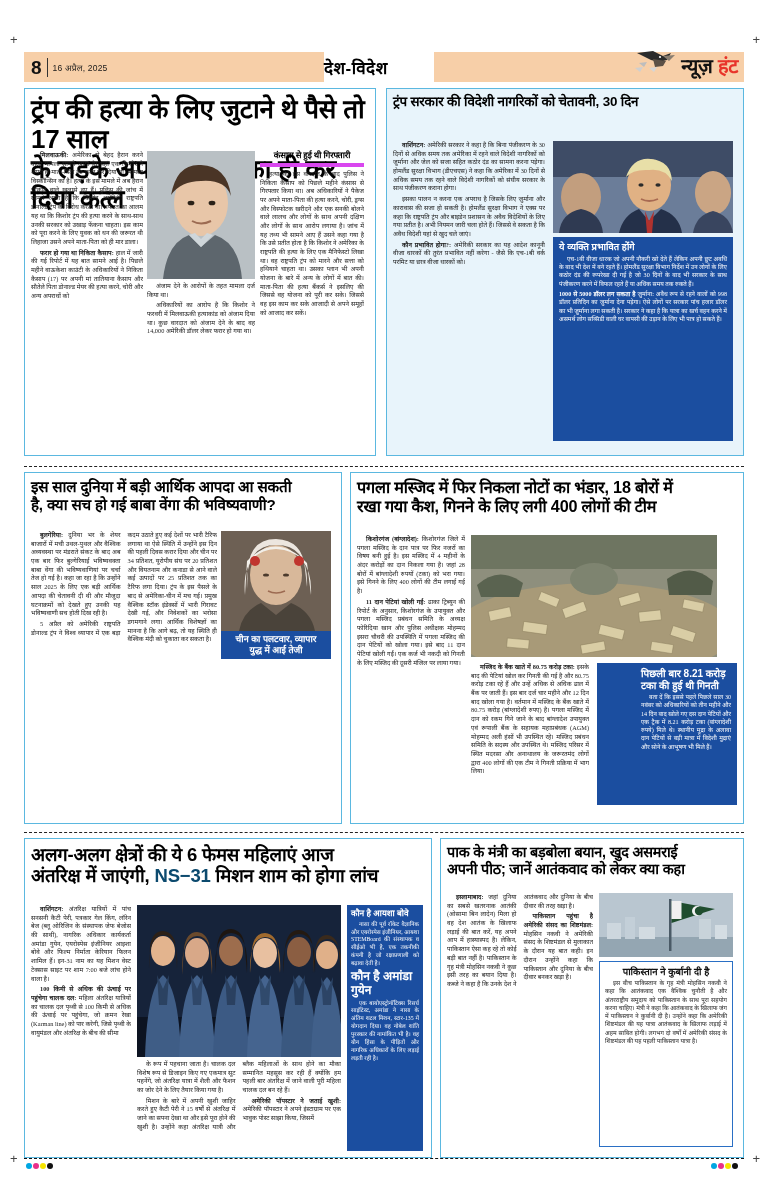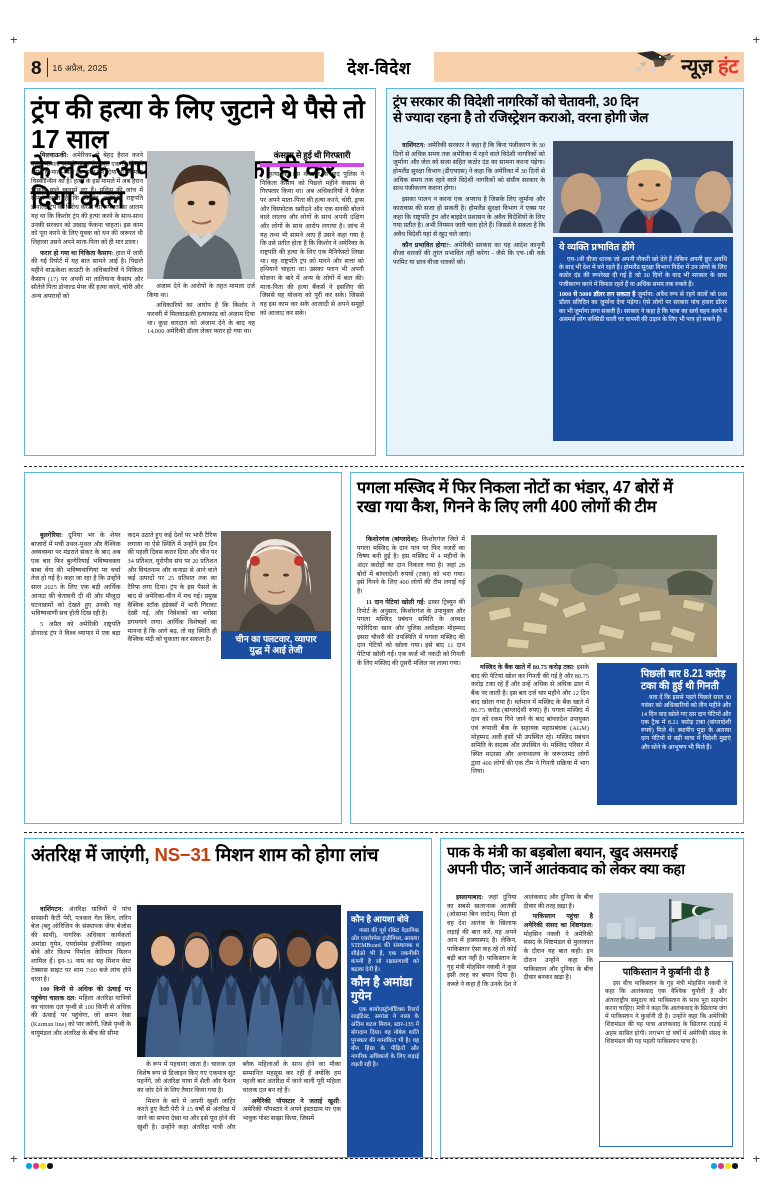"देश-विदेश" .mh-mid { justify-content: center -> flex-start }
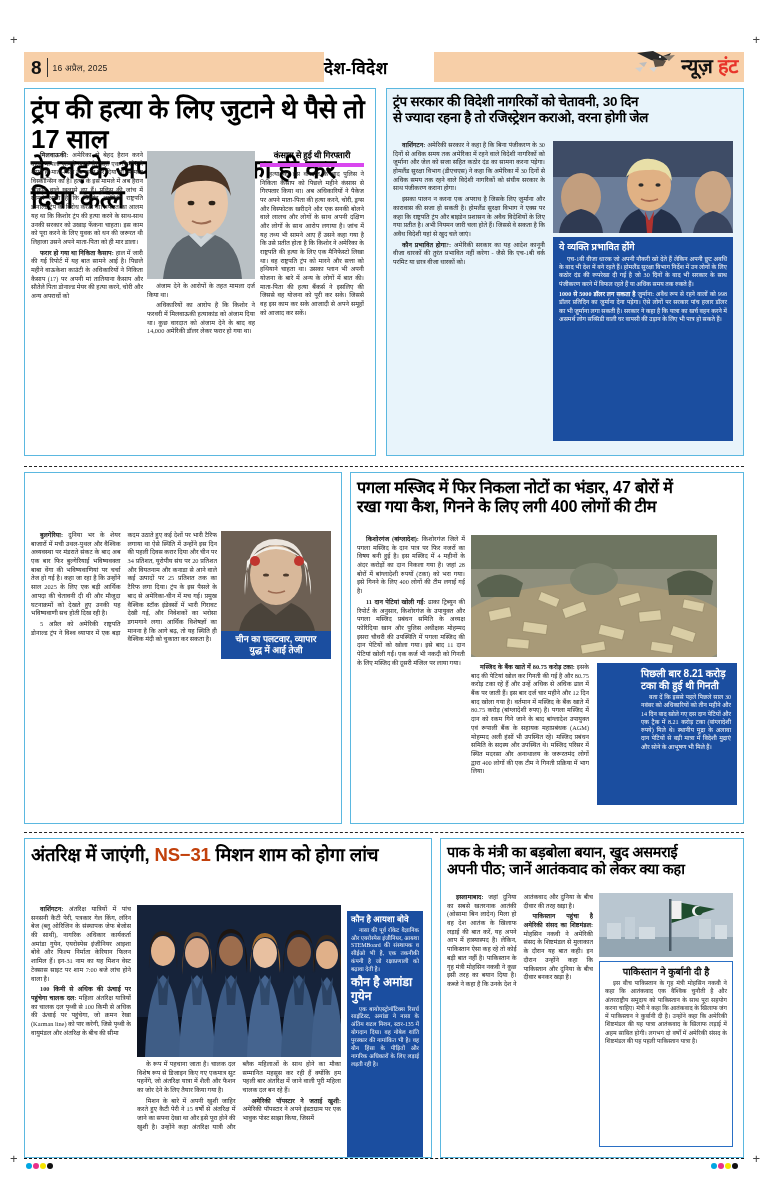"से ज्यादा रहना है तो" div { html: <div>से ज्यादा रहना है तो रजिस्ट्रेशन कराओ, वरना होगी जेल</div> -> none }
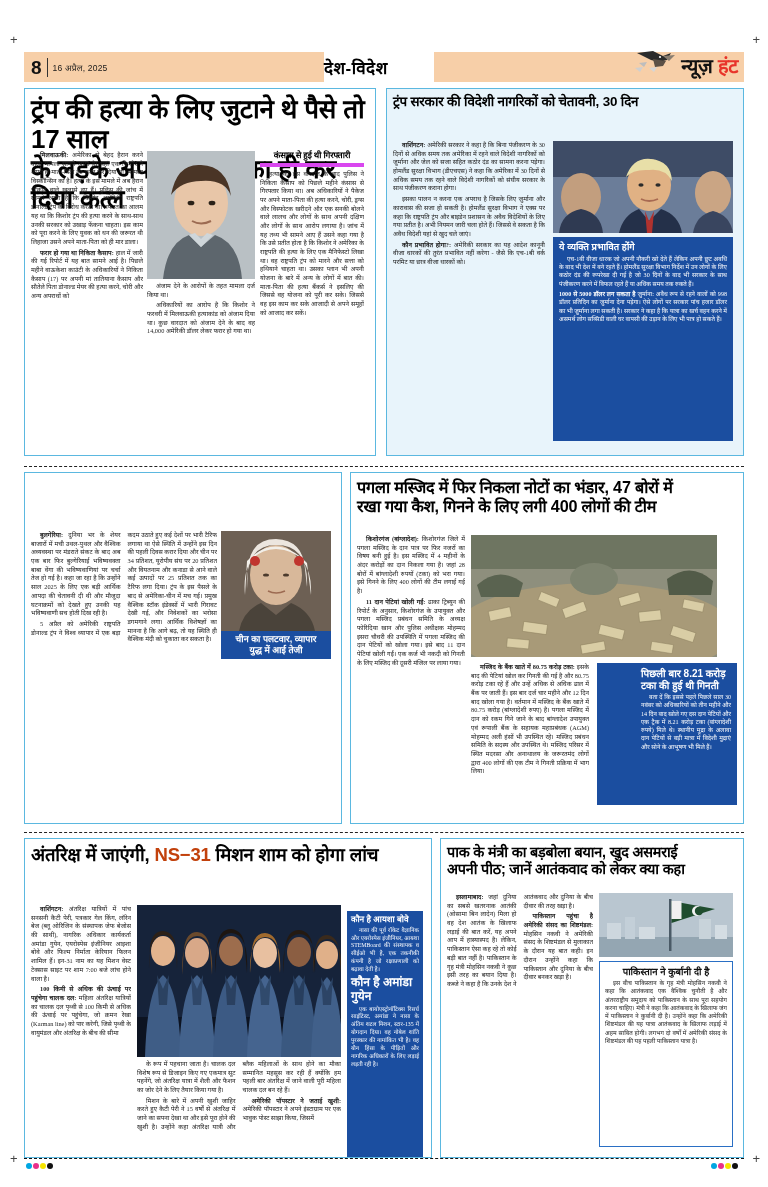"इस साल दुनिया में बड़ी" div { html: none -> <div>इस साल दुनिया में बड़ी आर्थिक आपदा आ सकती</div> }
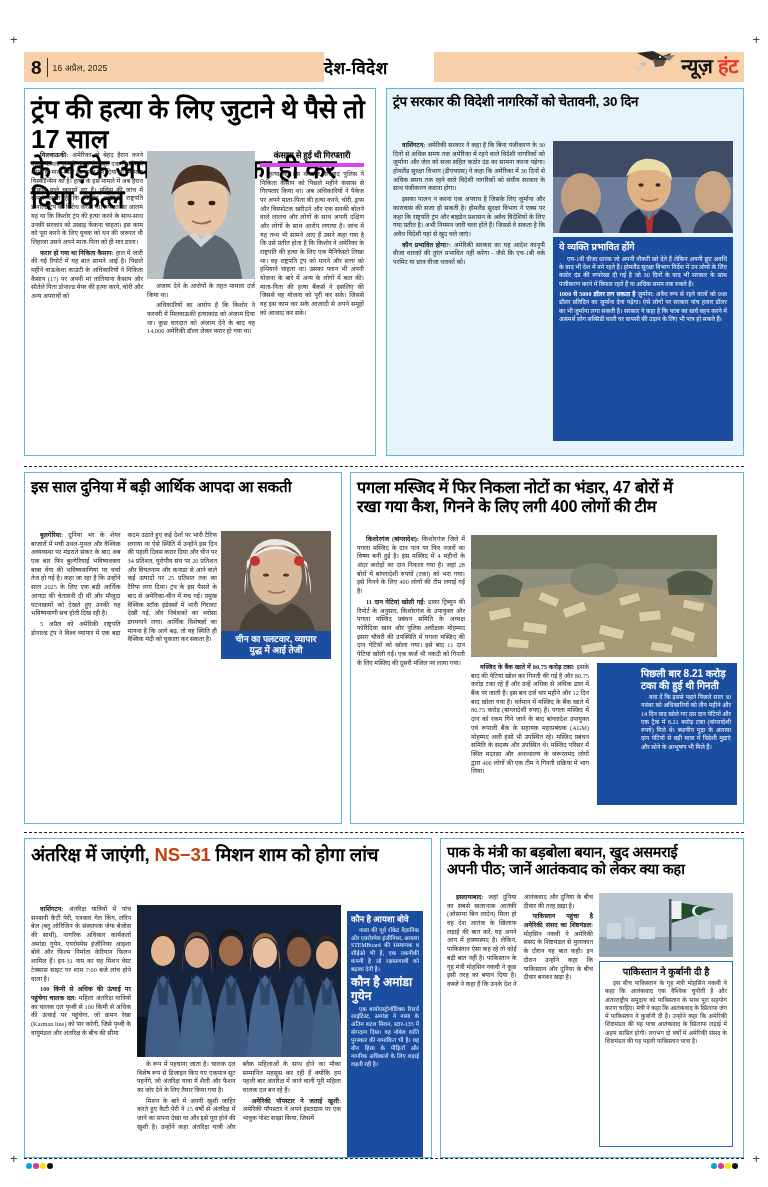"पगला मस्जिद में फिर निकला" div { text: 47 -> 18 }
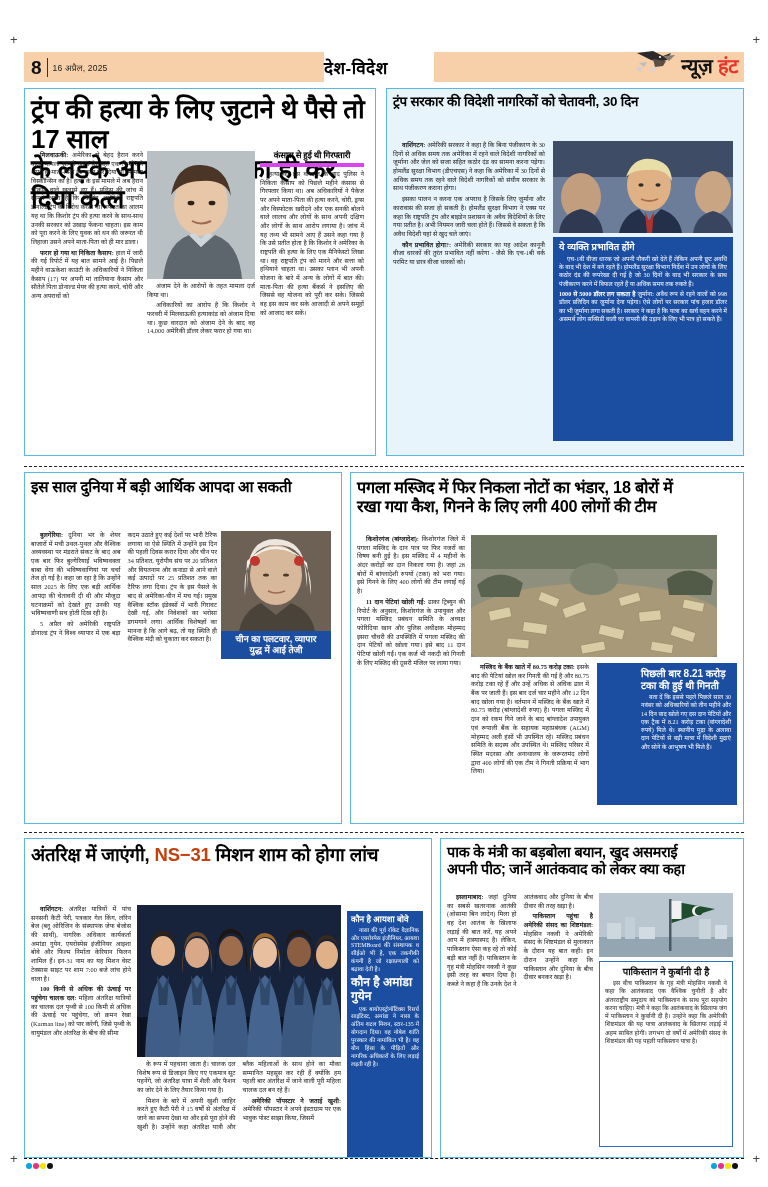"है, क्या सच हो गई" div { html: none -> <div>है, क्या सच हो गई बाबा वेंगा की भविष्यवाणी?</div> }
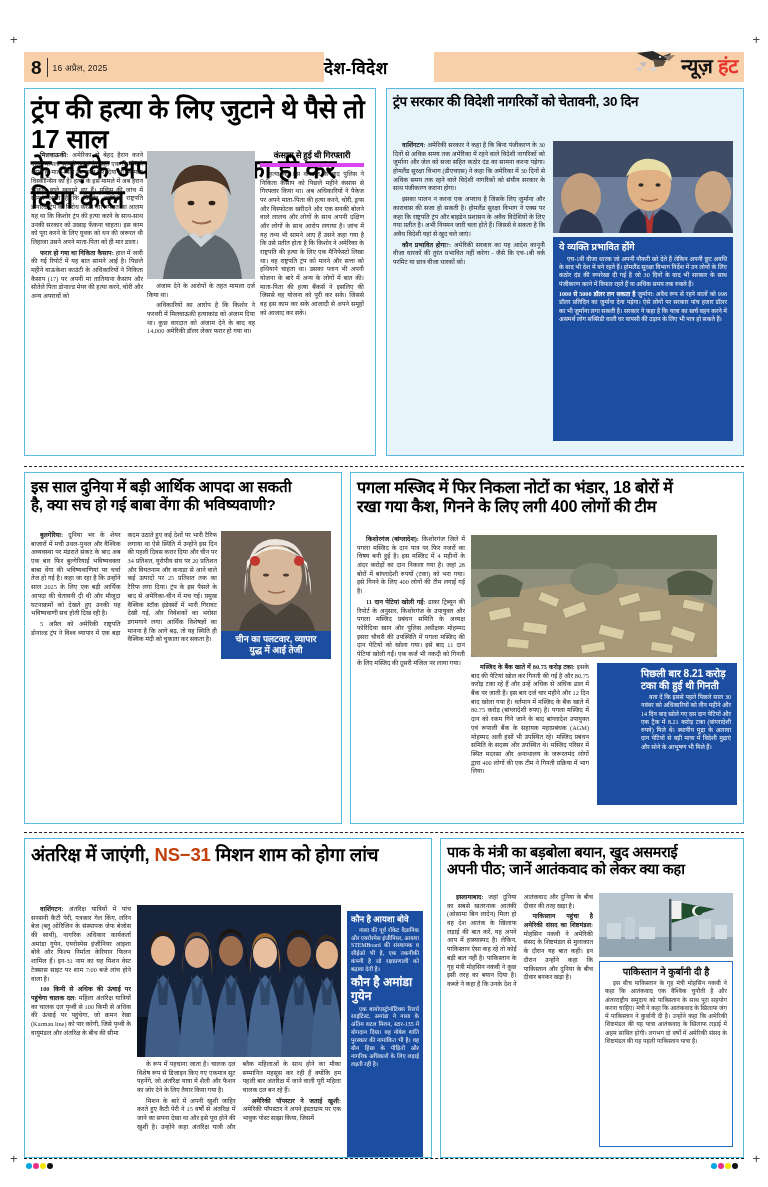"अलग-अलग क्षेत्रों की ये 6" div { html: none -> <div>अलग-अलग क्षेत्रों की ये 6 फेमस महिलाएं आज</div> }
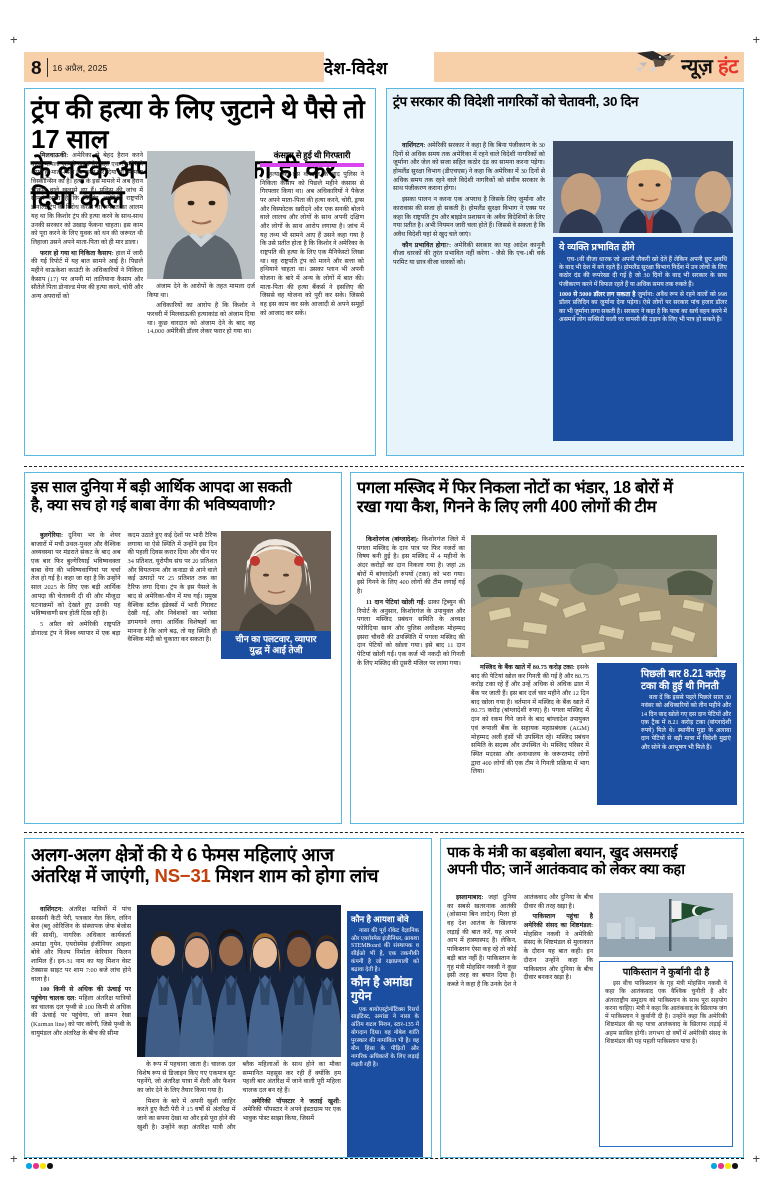"NS−31" .redline { color: #c2410c -> #0c4a6e }
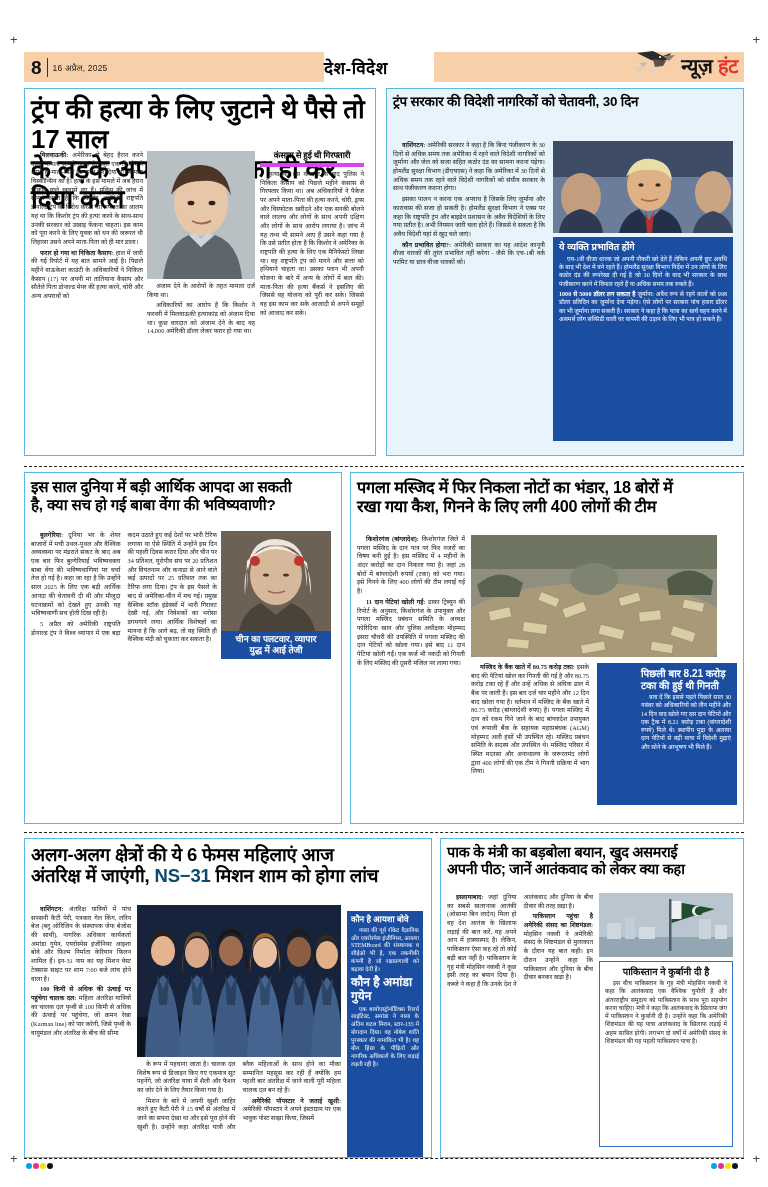"कौन है आयशा बोवे" div { top: 72px -> 66px }
